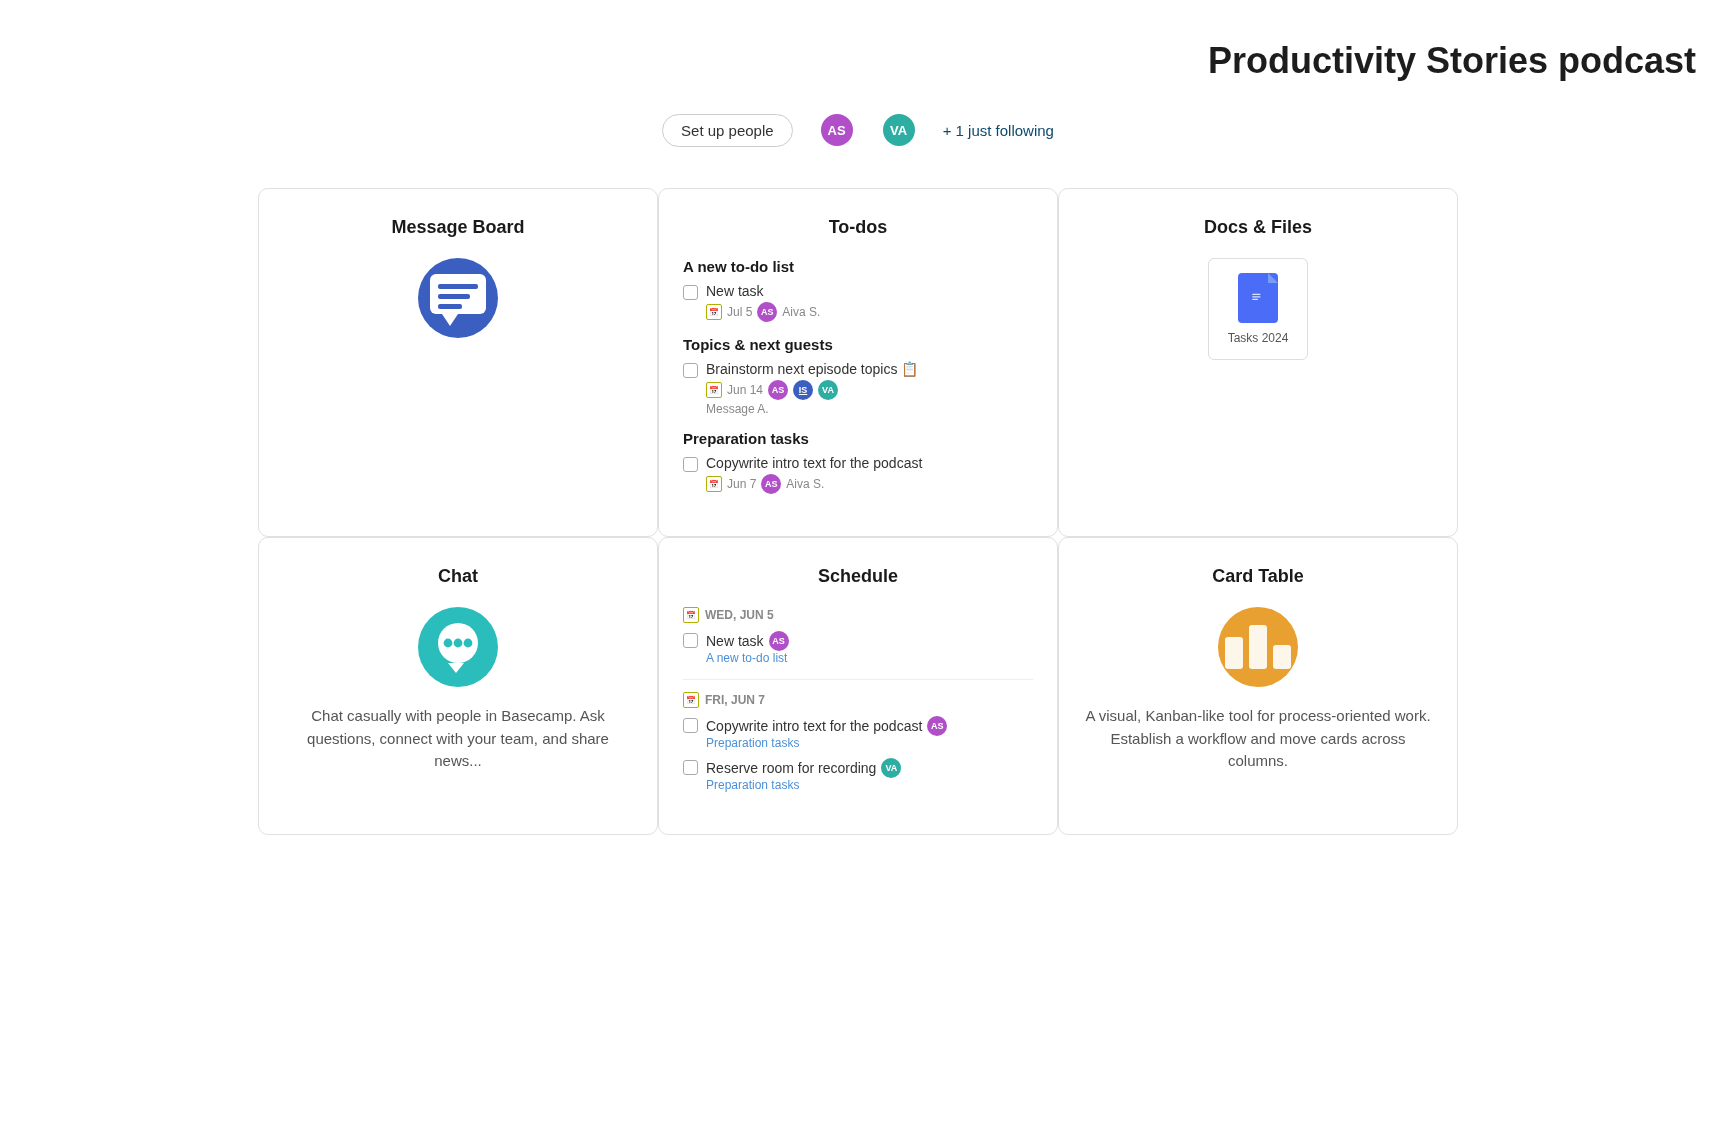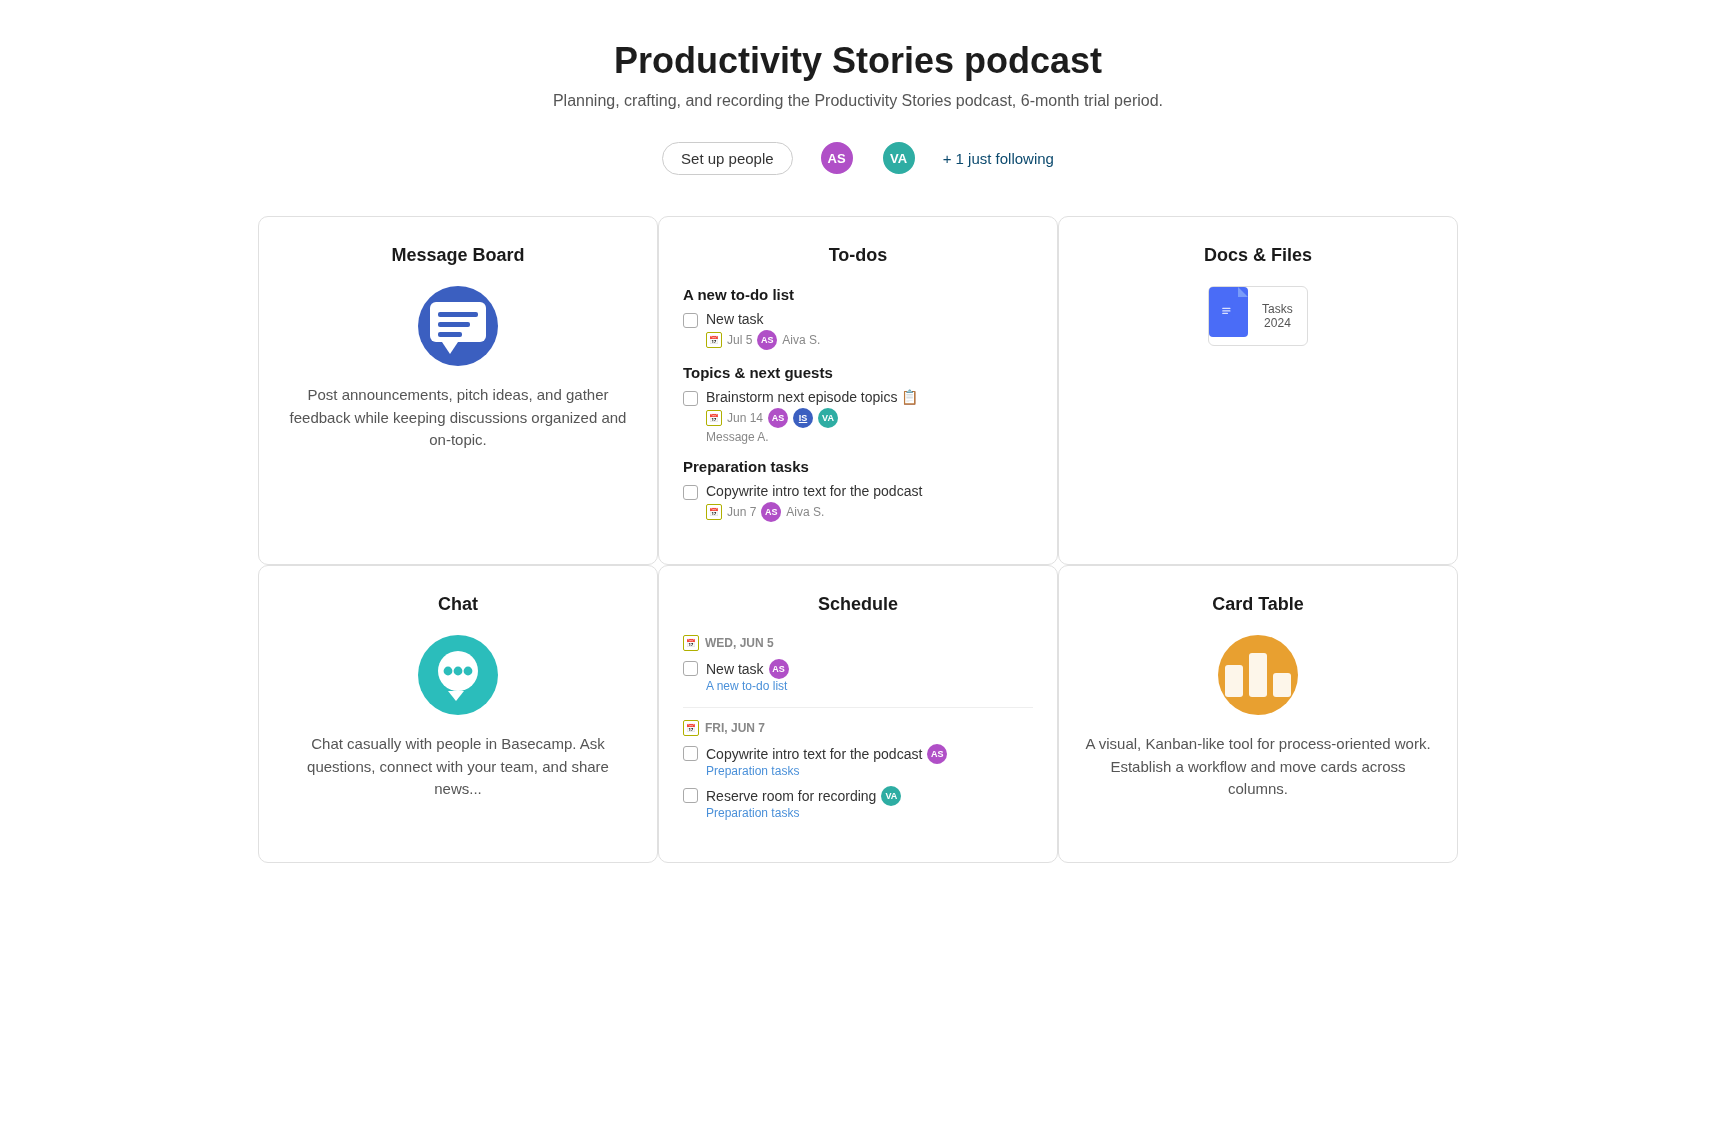"Productivity Stories podcast" .page-header { text-align: center -> right }
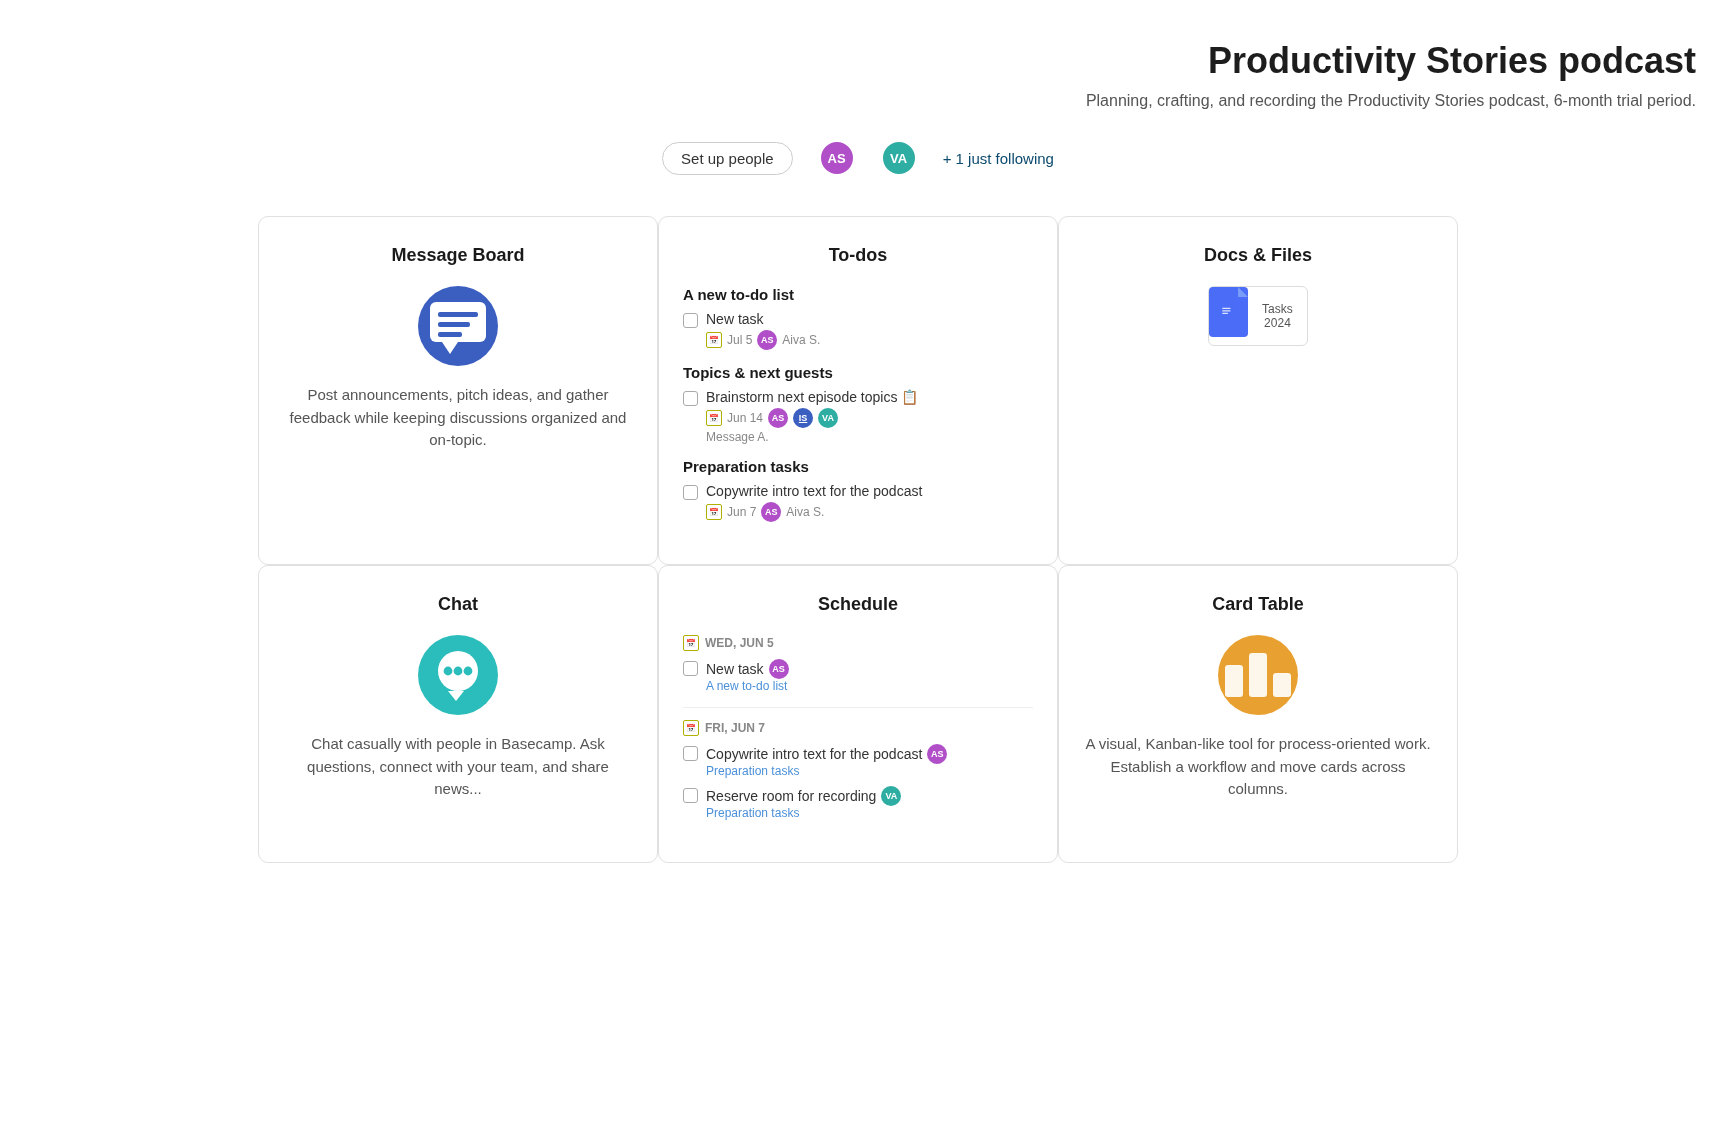"Planning, crafting, and recording the" p.page-subtitle { html: <p>Planning, crafting, and recording the Productivity Stories podcast, 6-month trial period.</p> -> none }
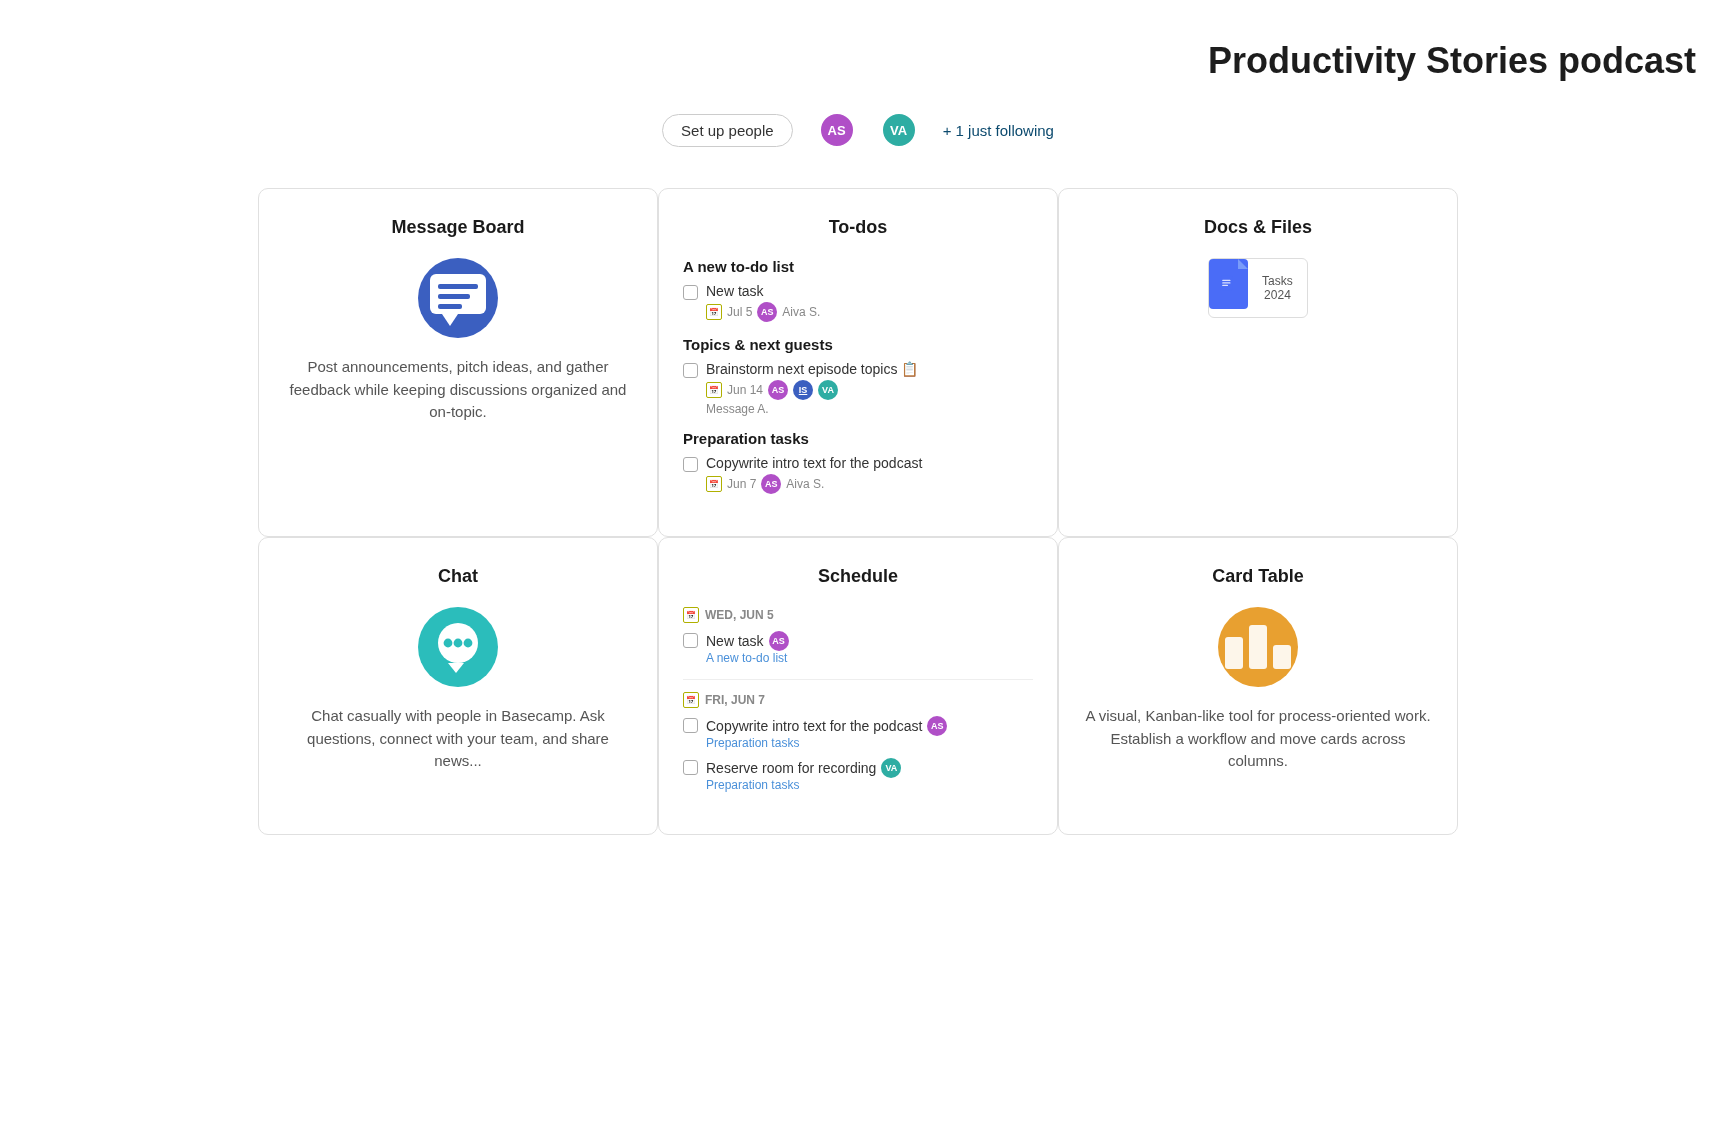"Tasks 2024" .doc-file { flex-direction: row -> column; padding: none -> 14px }
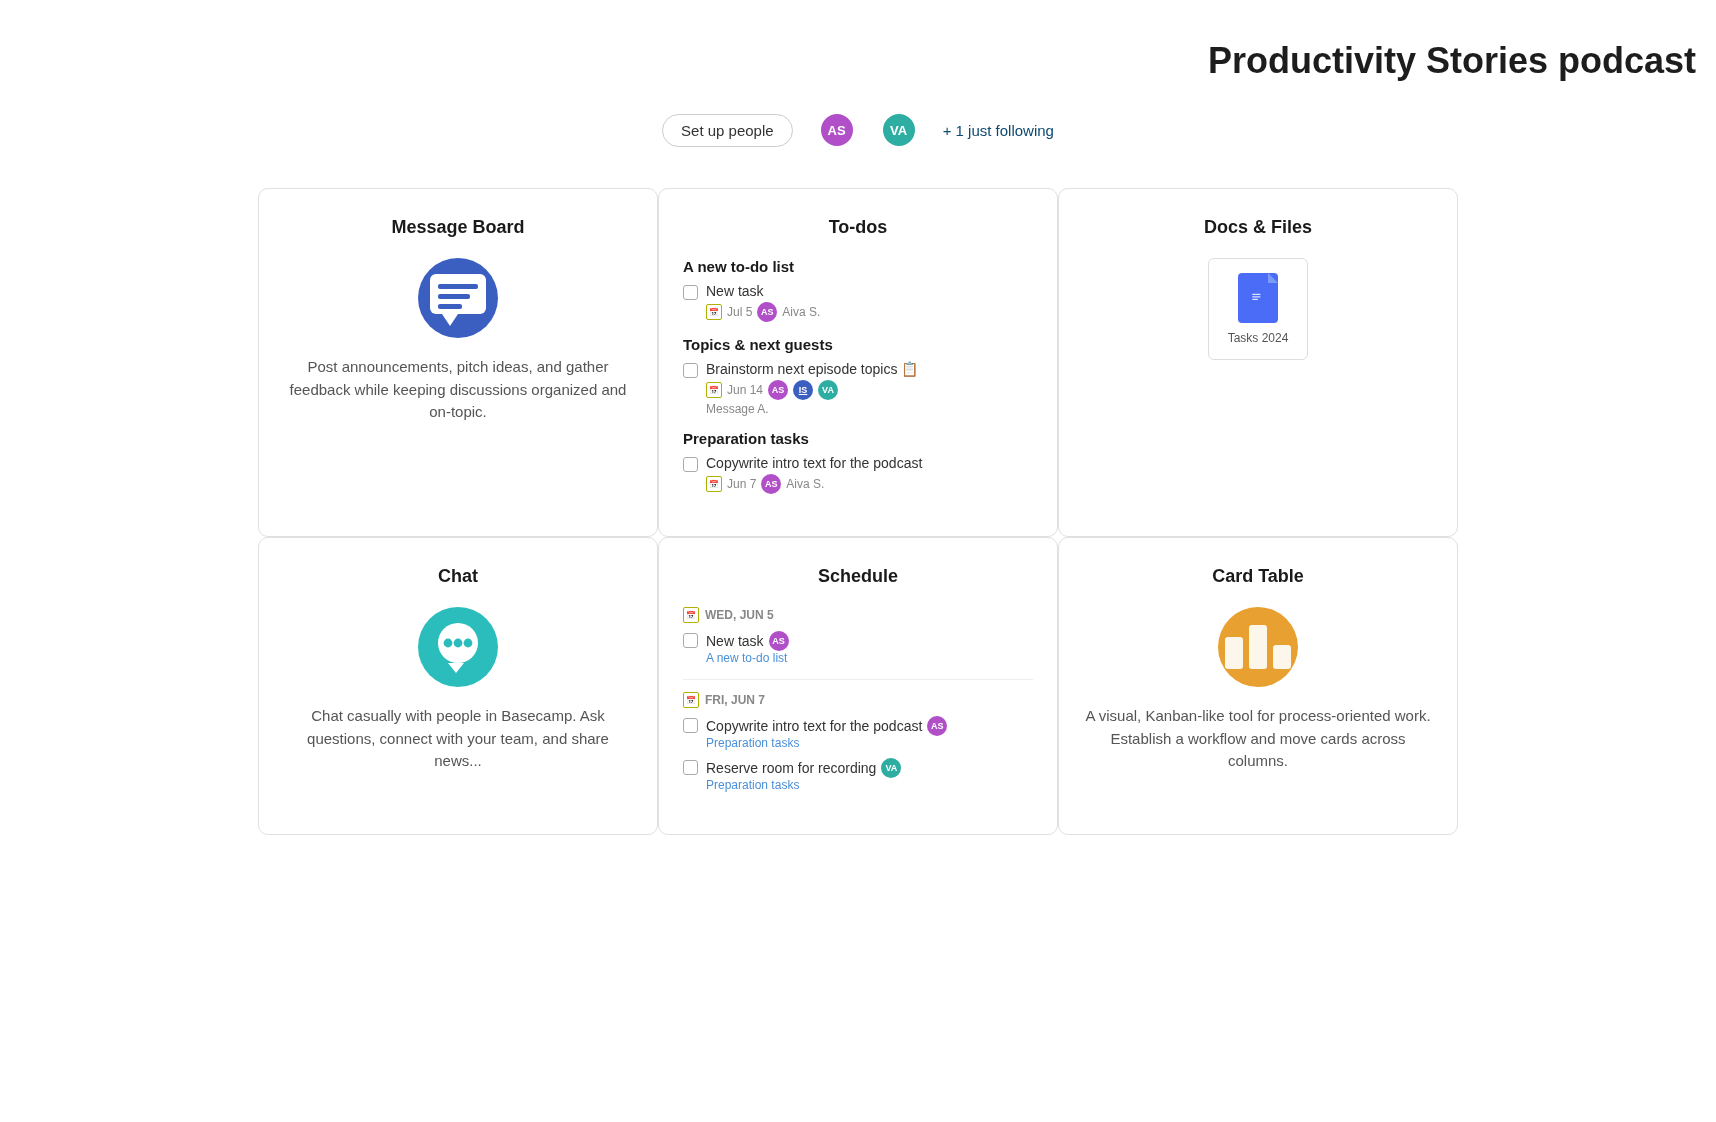"Post announcements, pitch ideas, and" p.card-desc { html: <p>Post announcements, pitch ideas, and gather feedback while keeping discussions organized and on-topic.</p> -> none }
